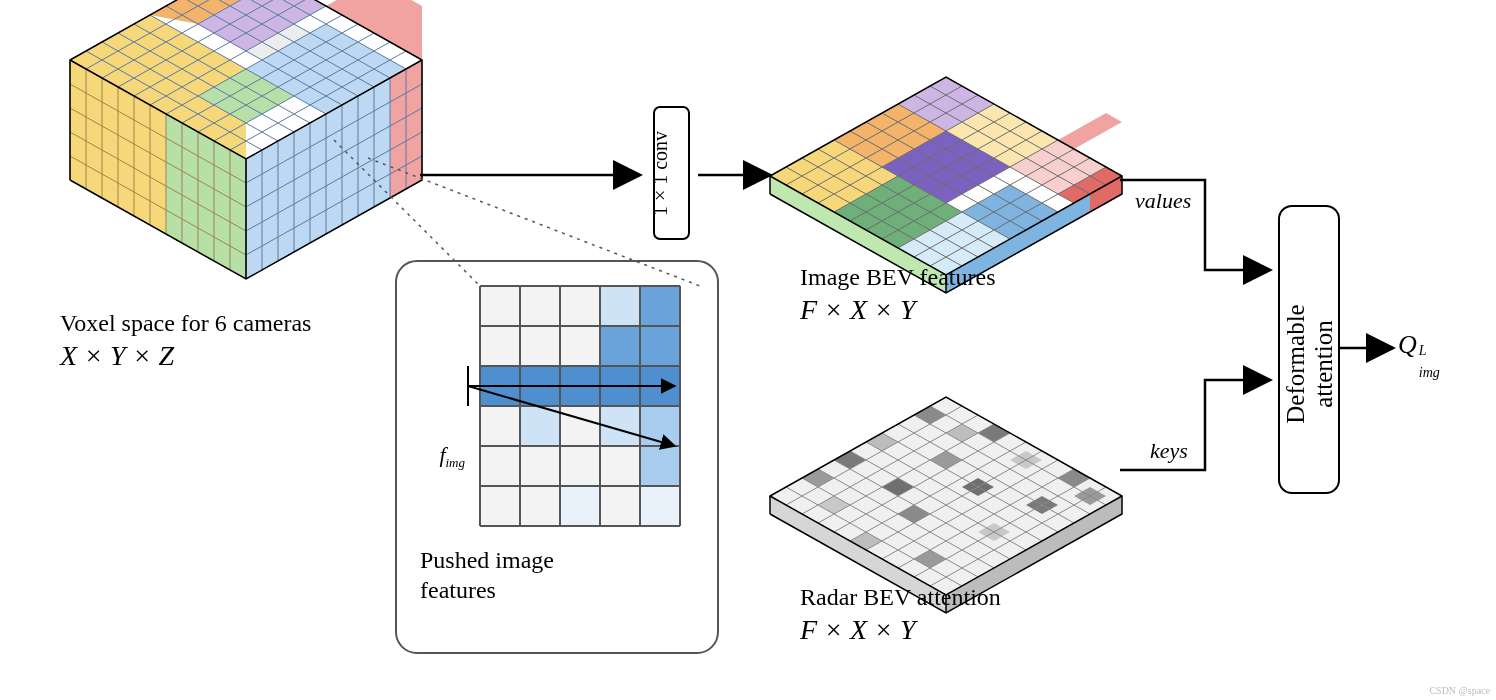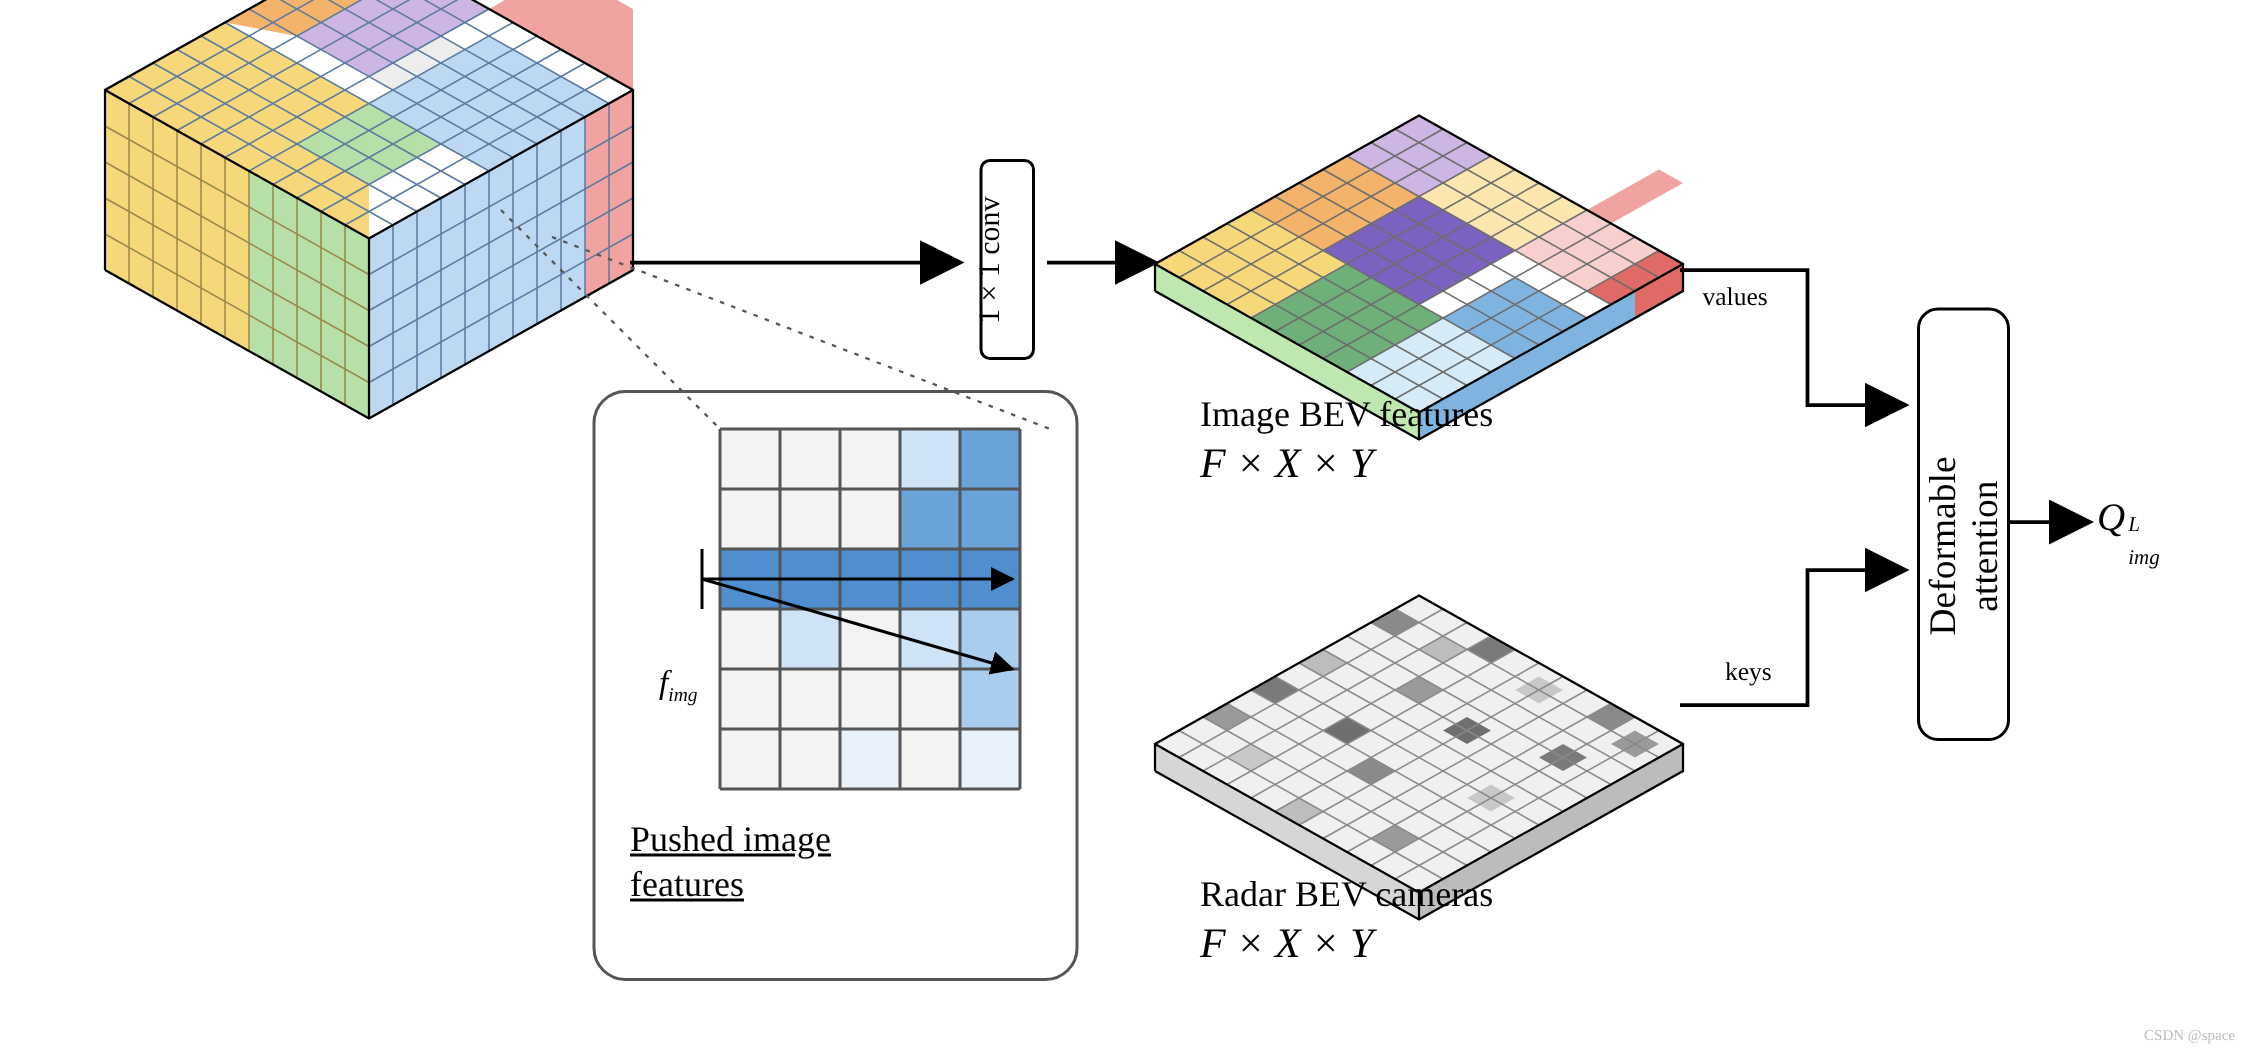"values" .vk { font-size: 17px -> 22px; font-style: none -> italic }
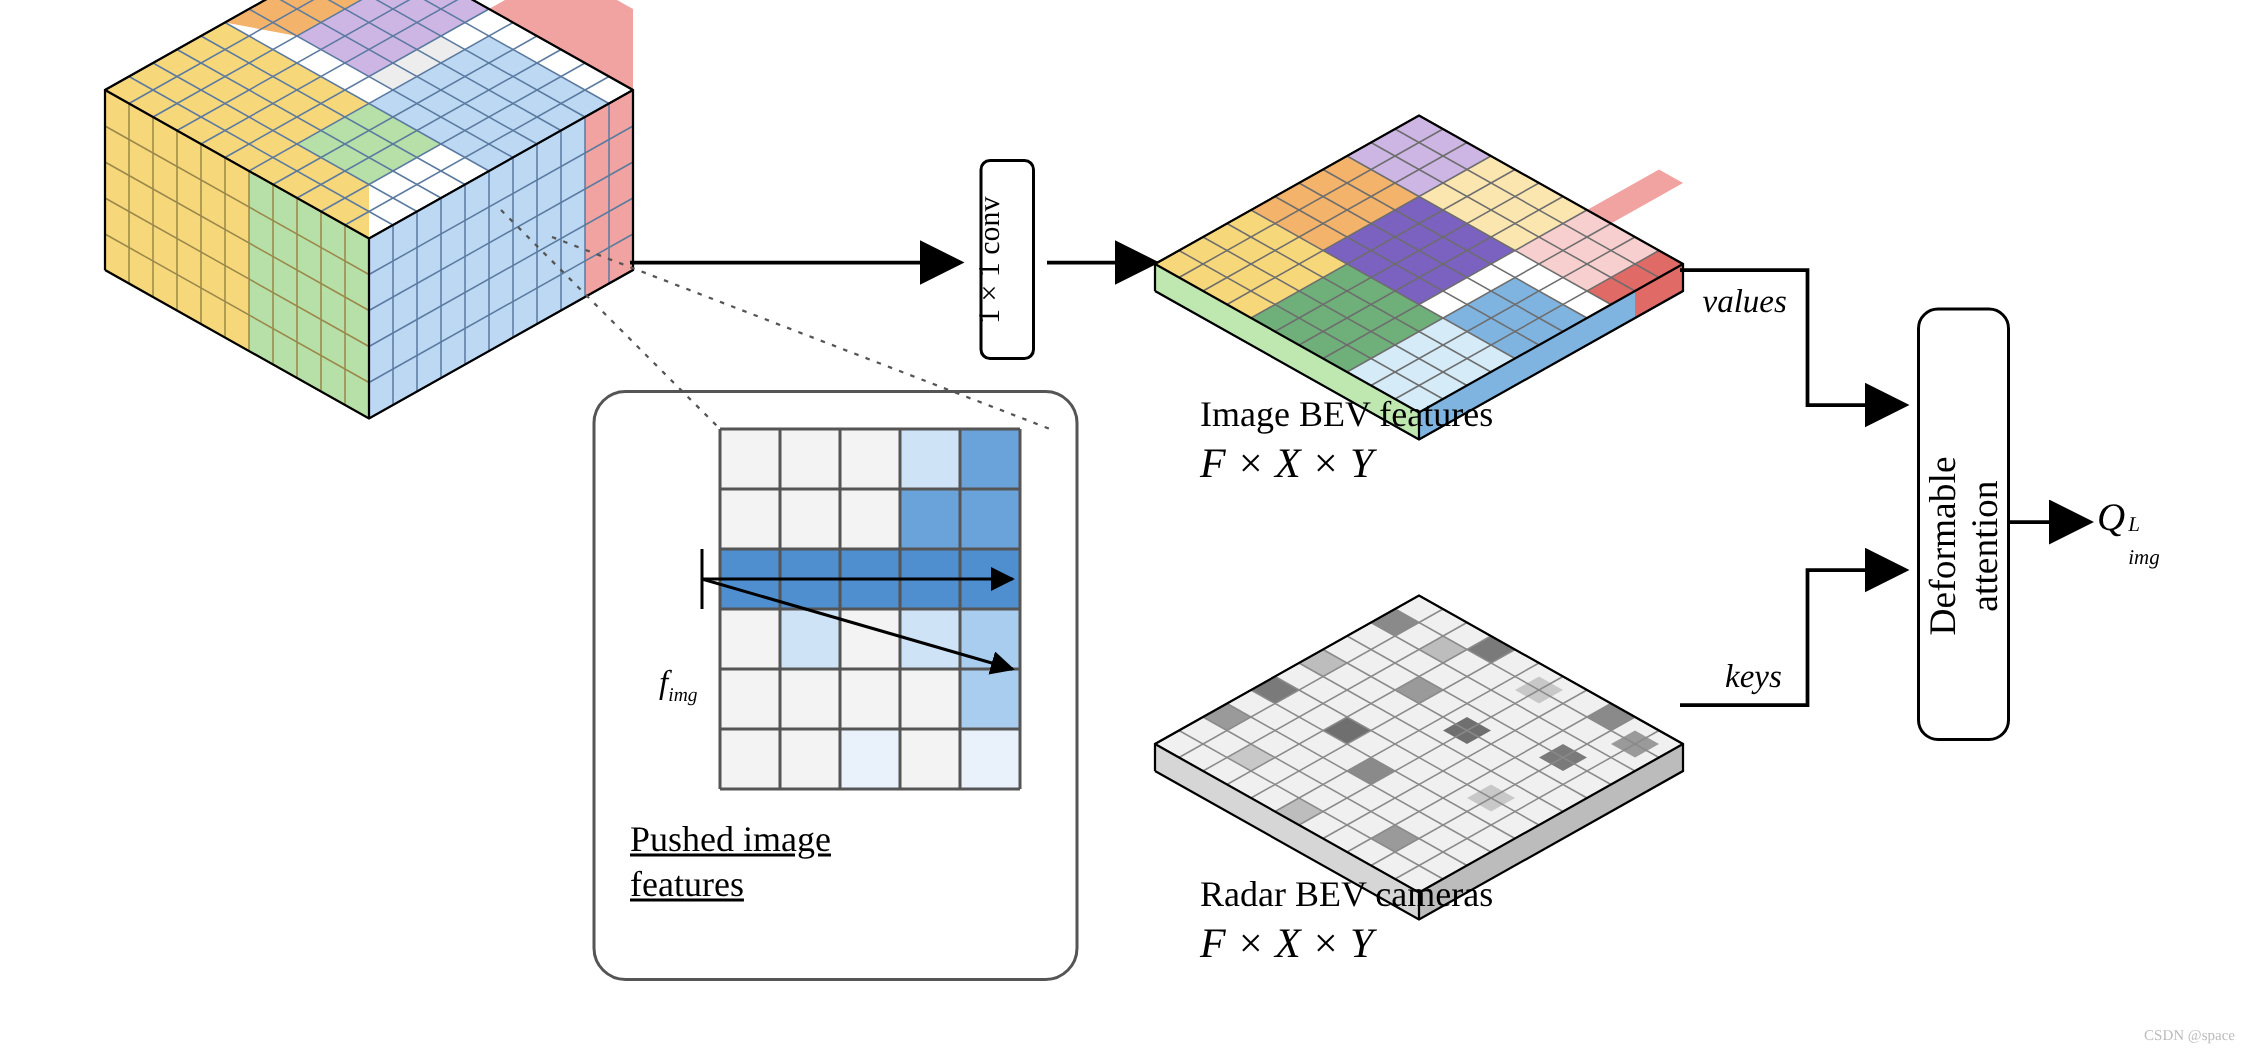"Voxel space for 6 cameras" div.label { html: none -> <div> <div>Voxel space for 6 cameras</div> <div>X × Y × Z</div> </div> }
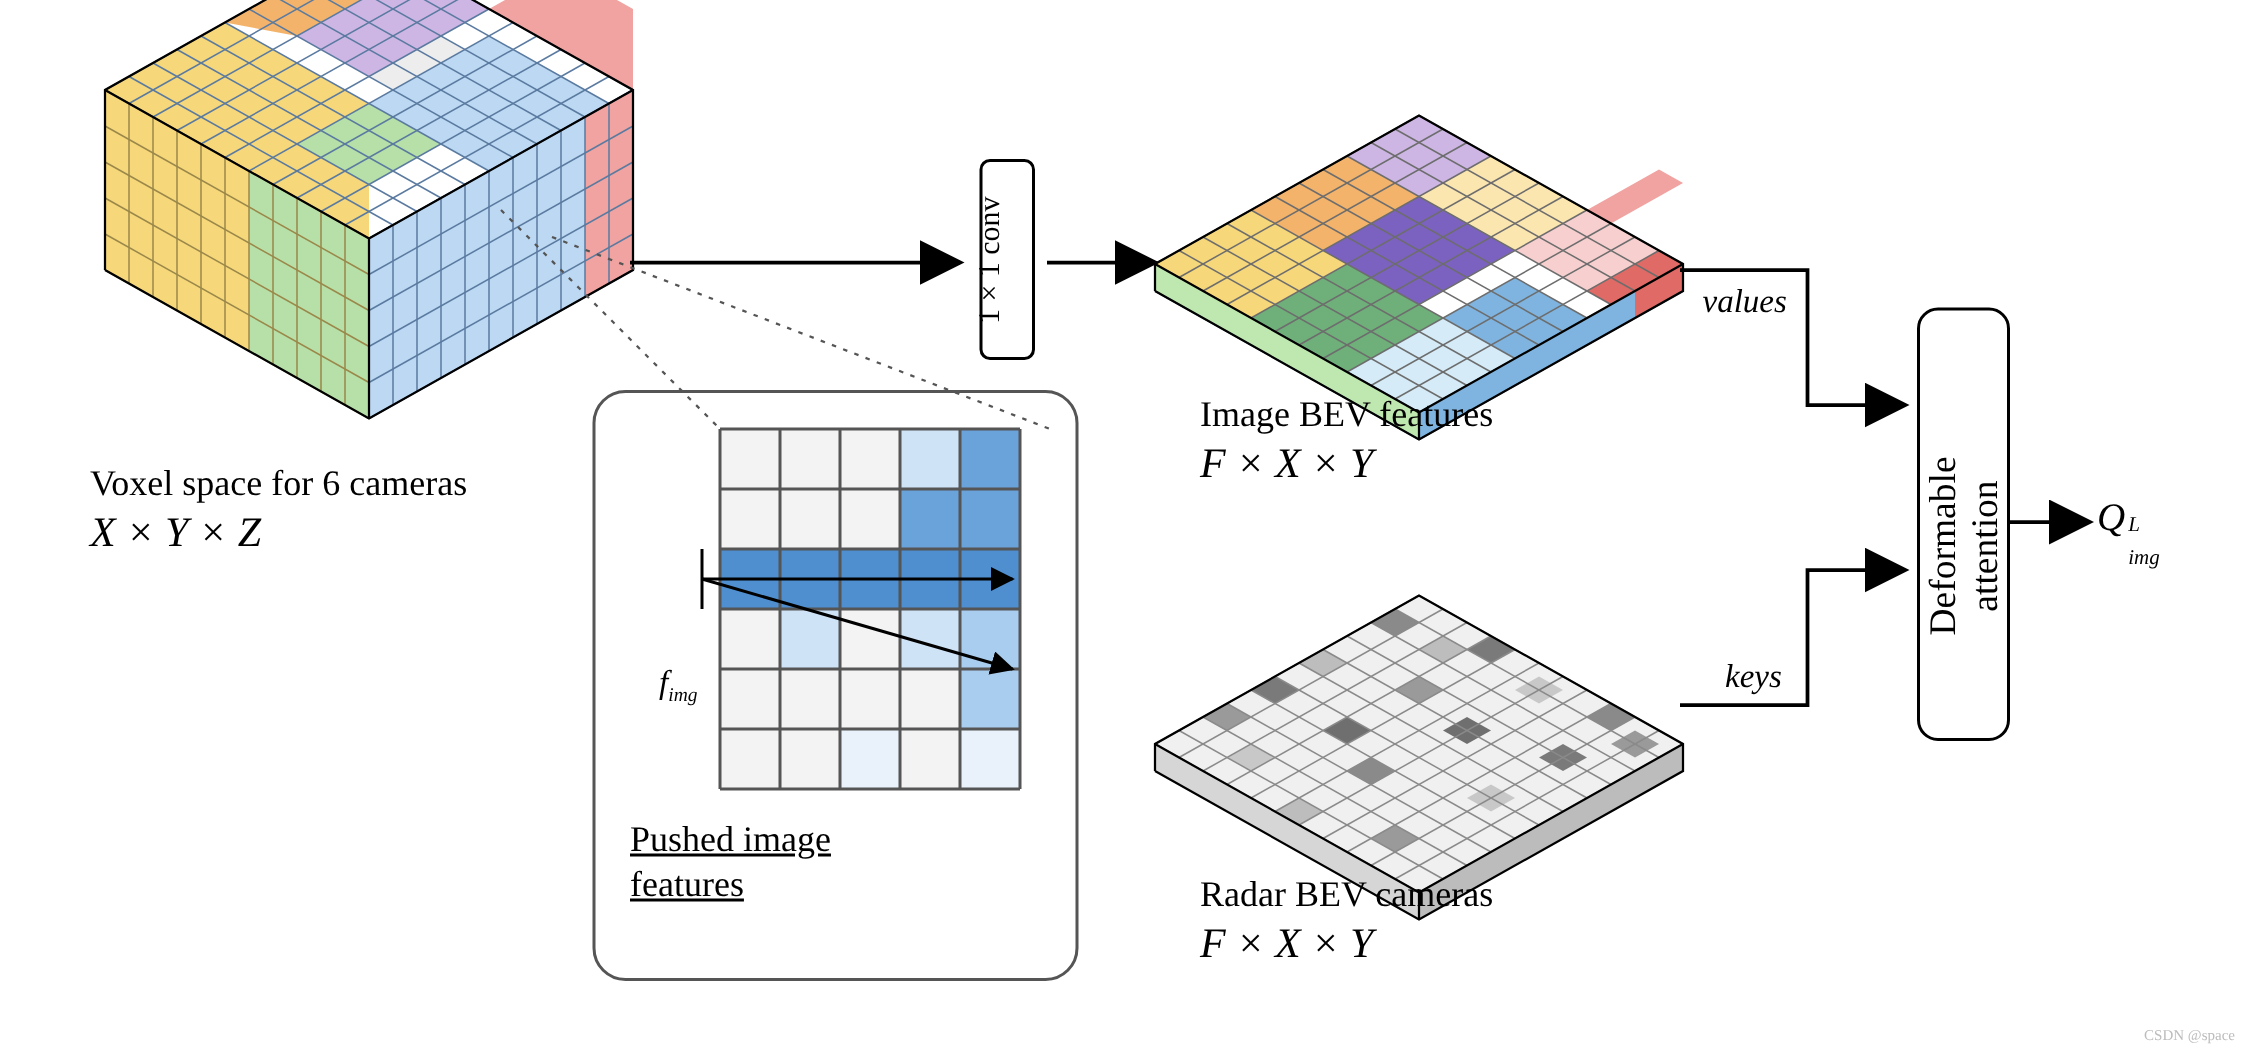"Pushed image" div.label { text-decoration: underline -> none }
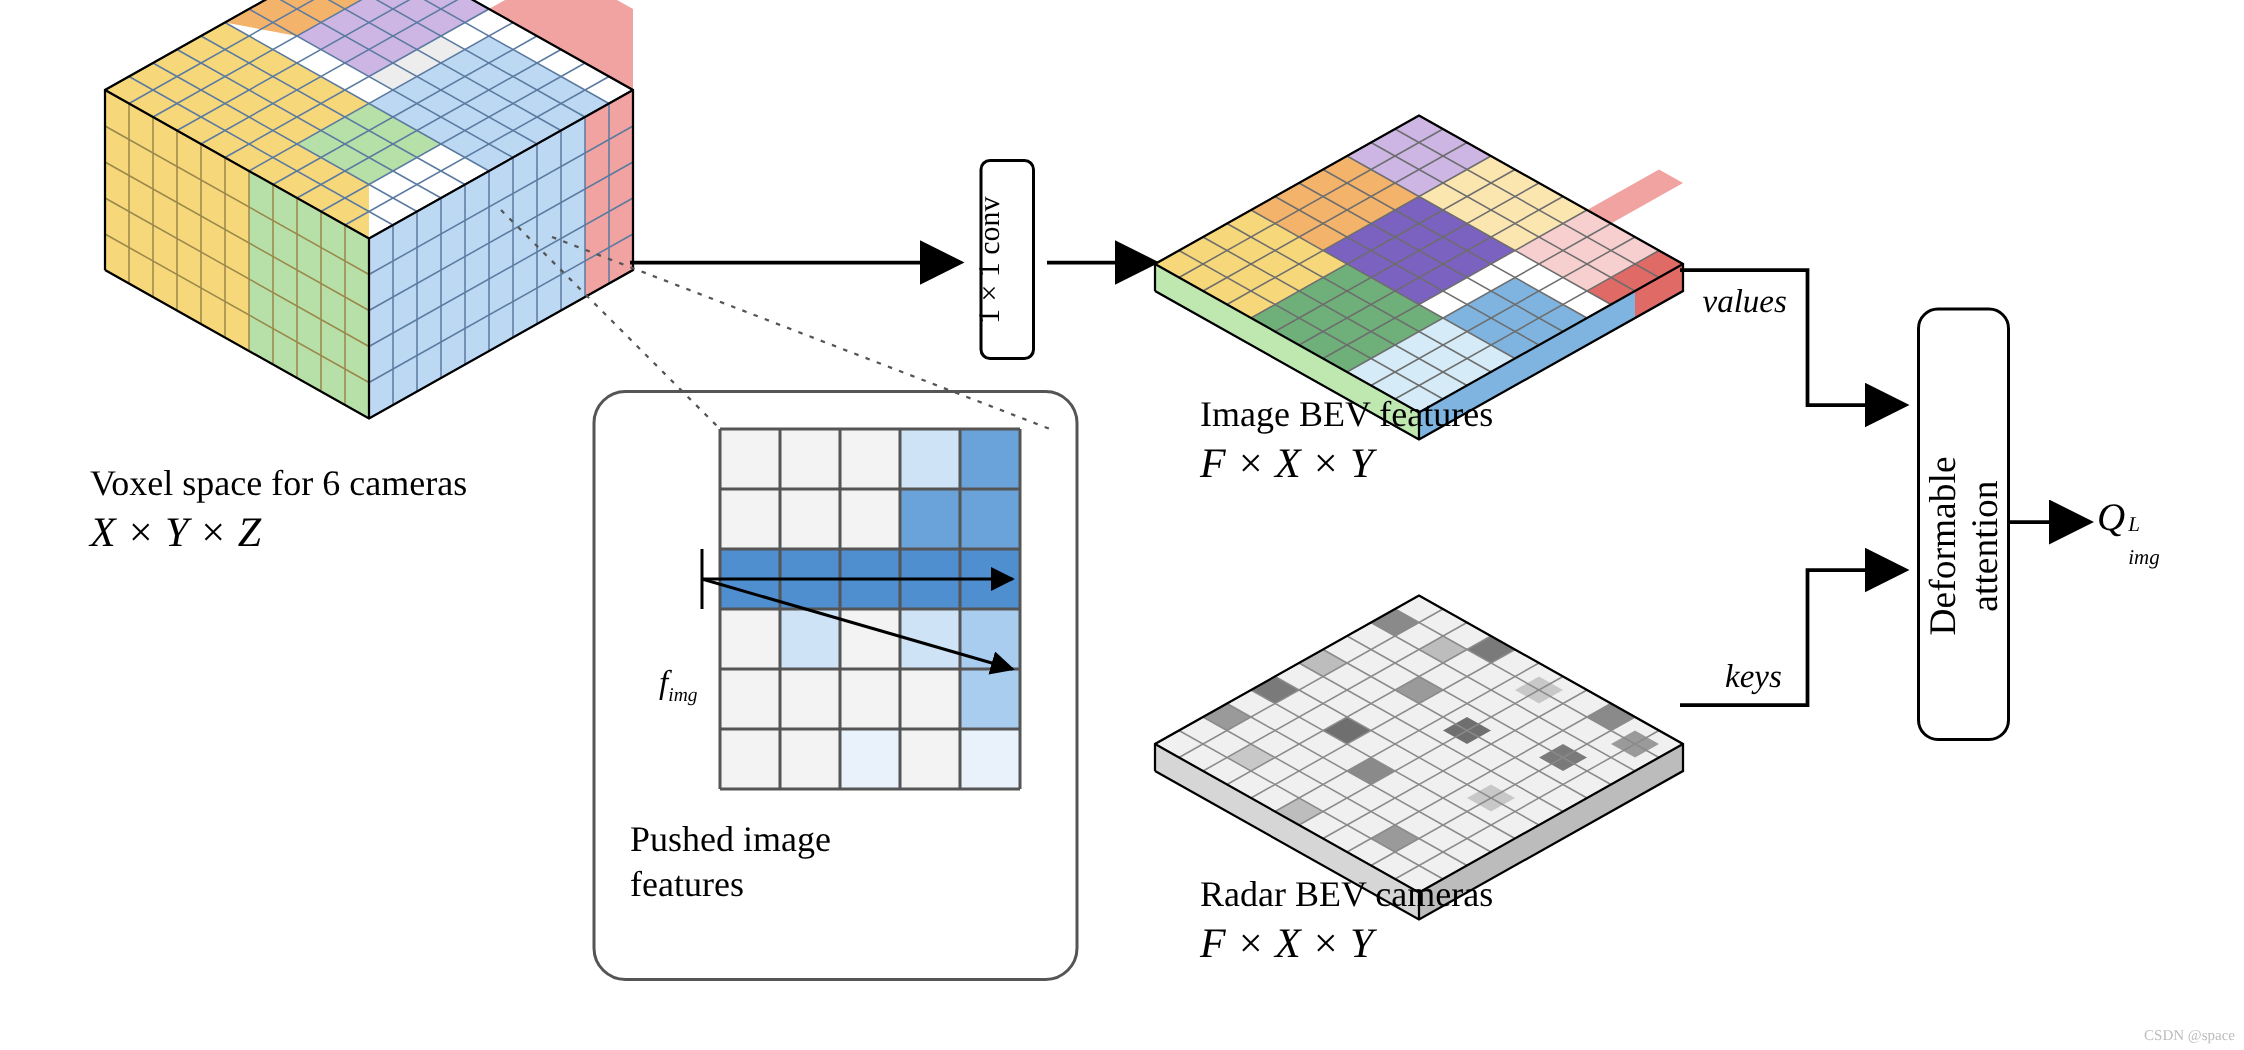"Radar BEV cameras" div { text: cameras -> attention }
